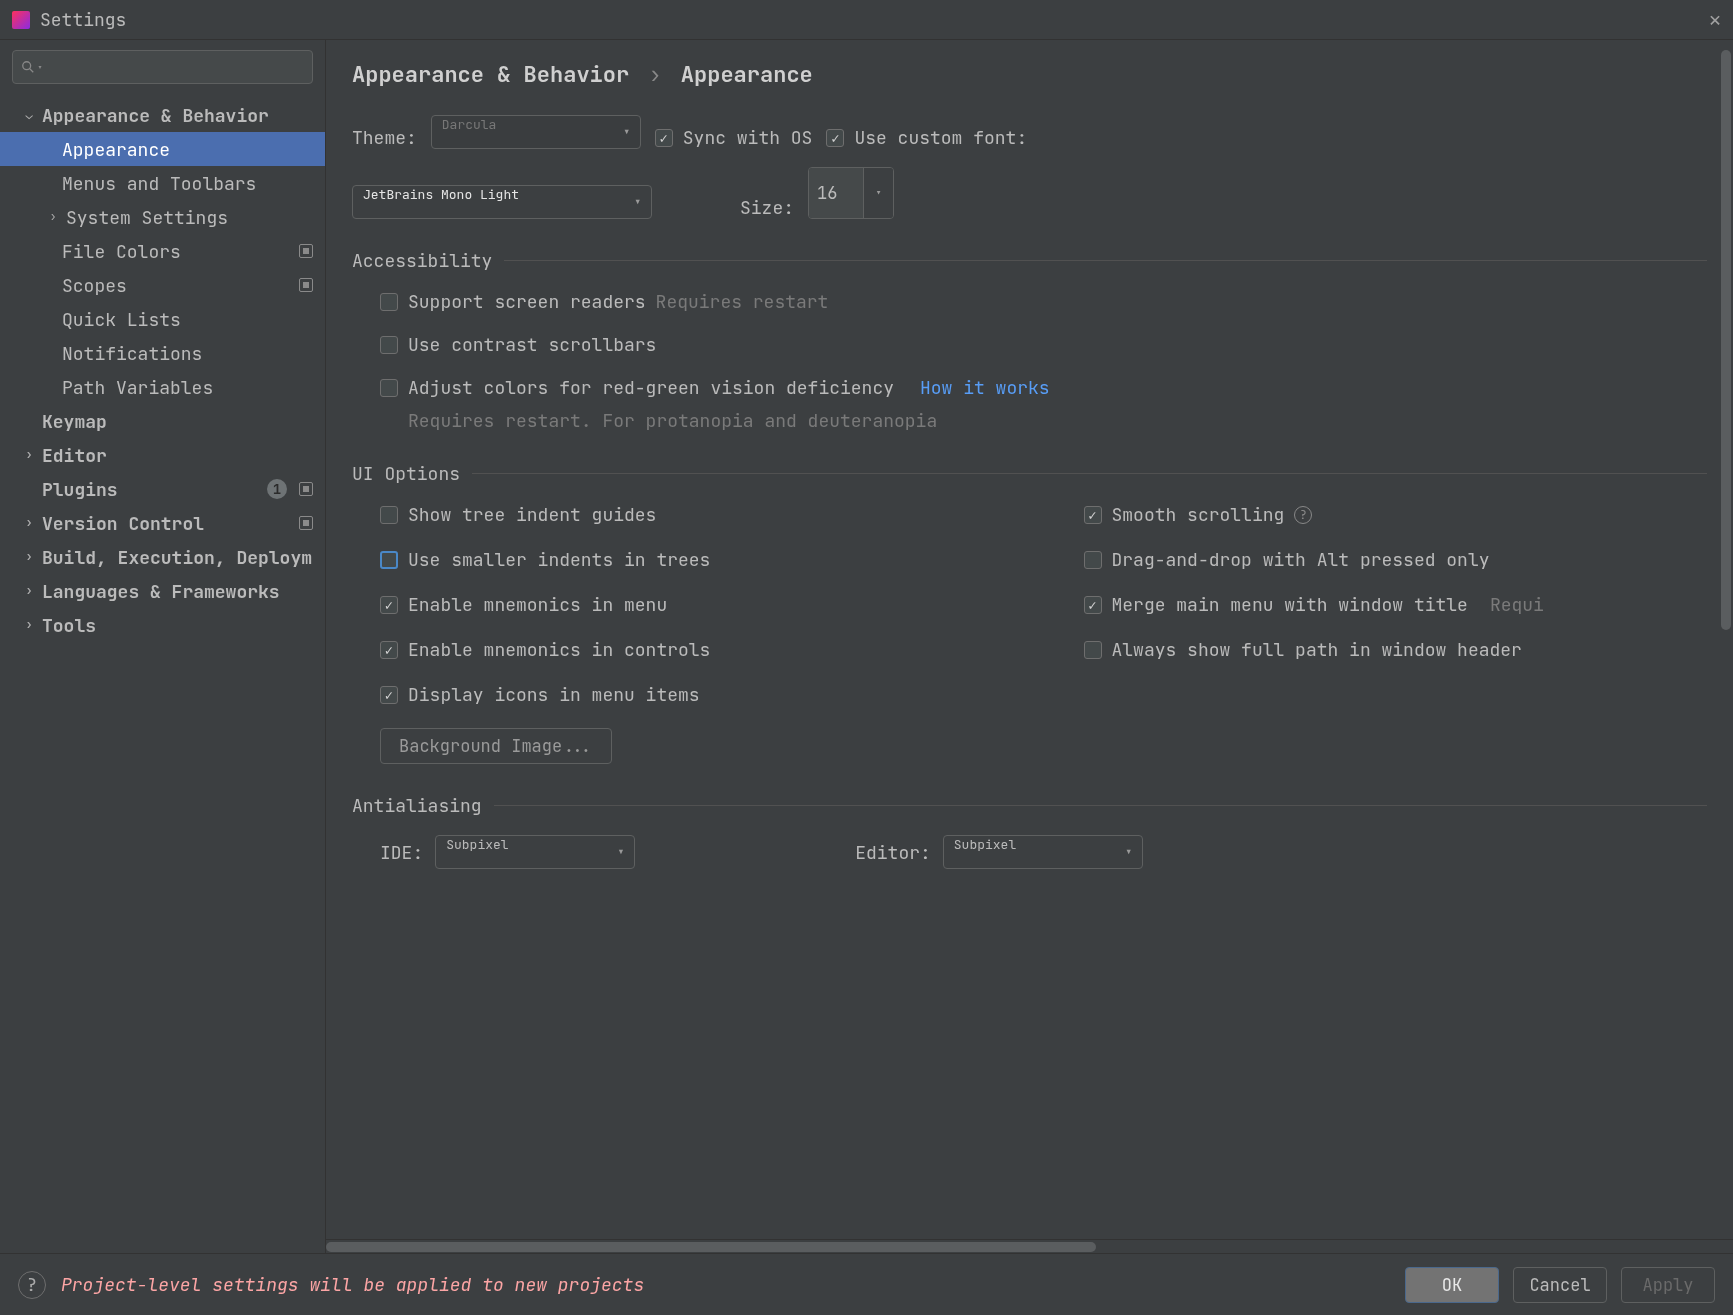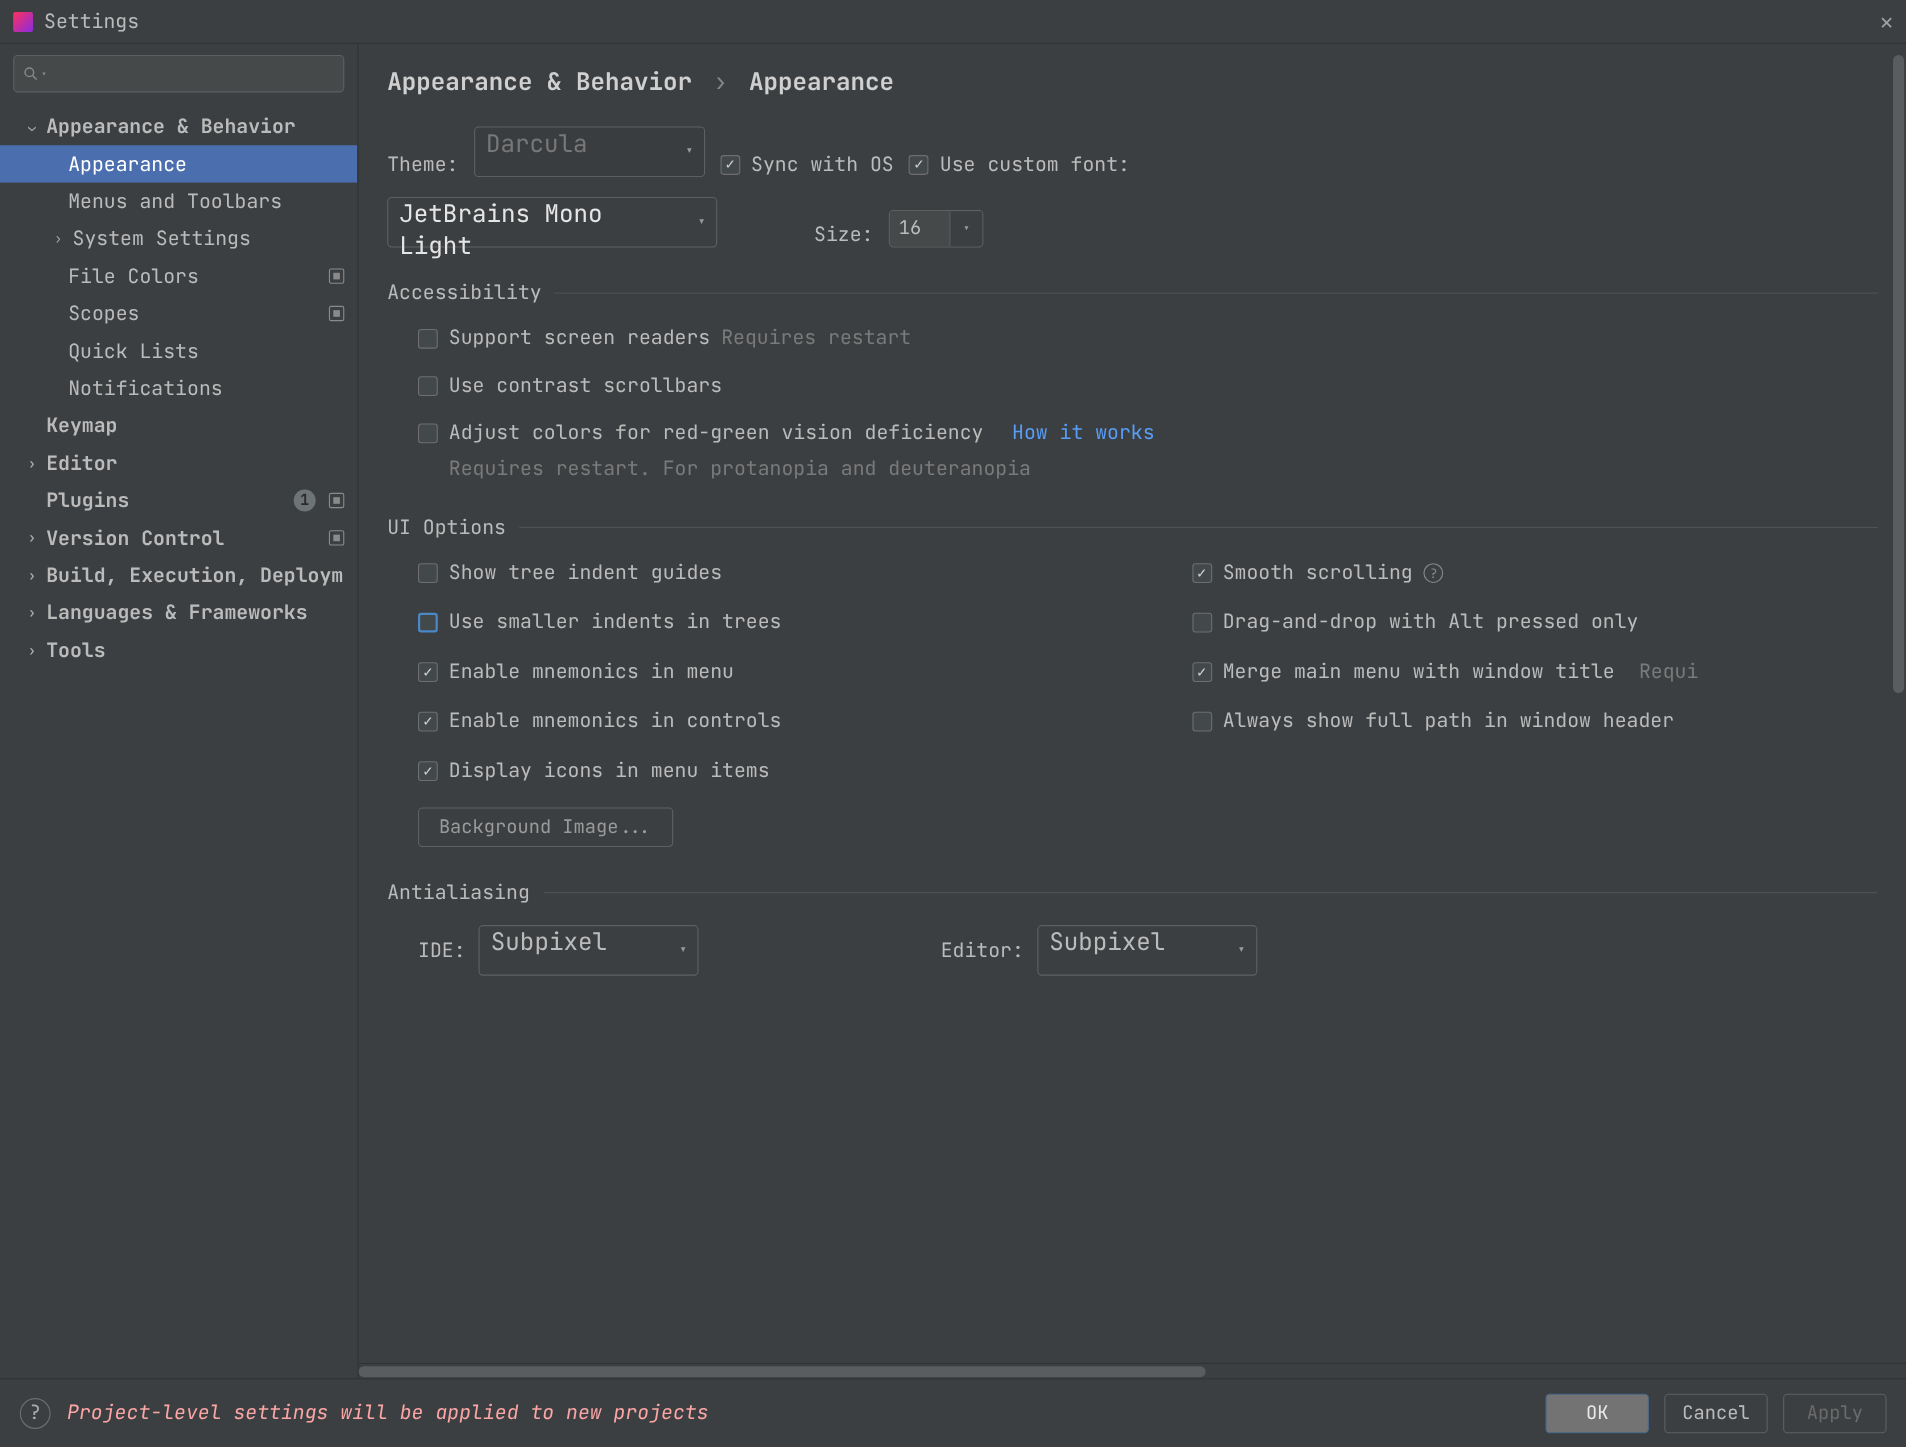"Darcula" select, .select { font-size: 22px -> 13px; height: 46px -> 34px }
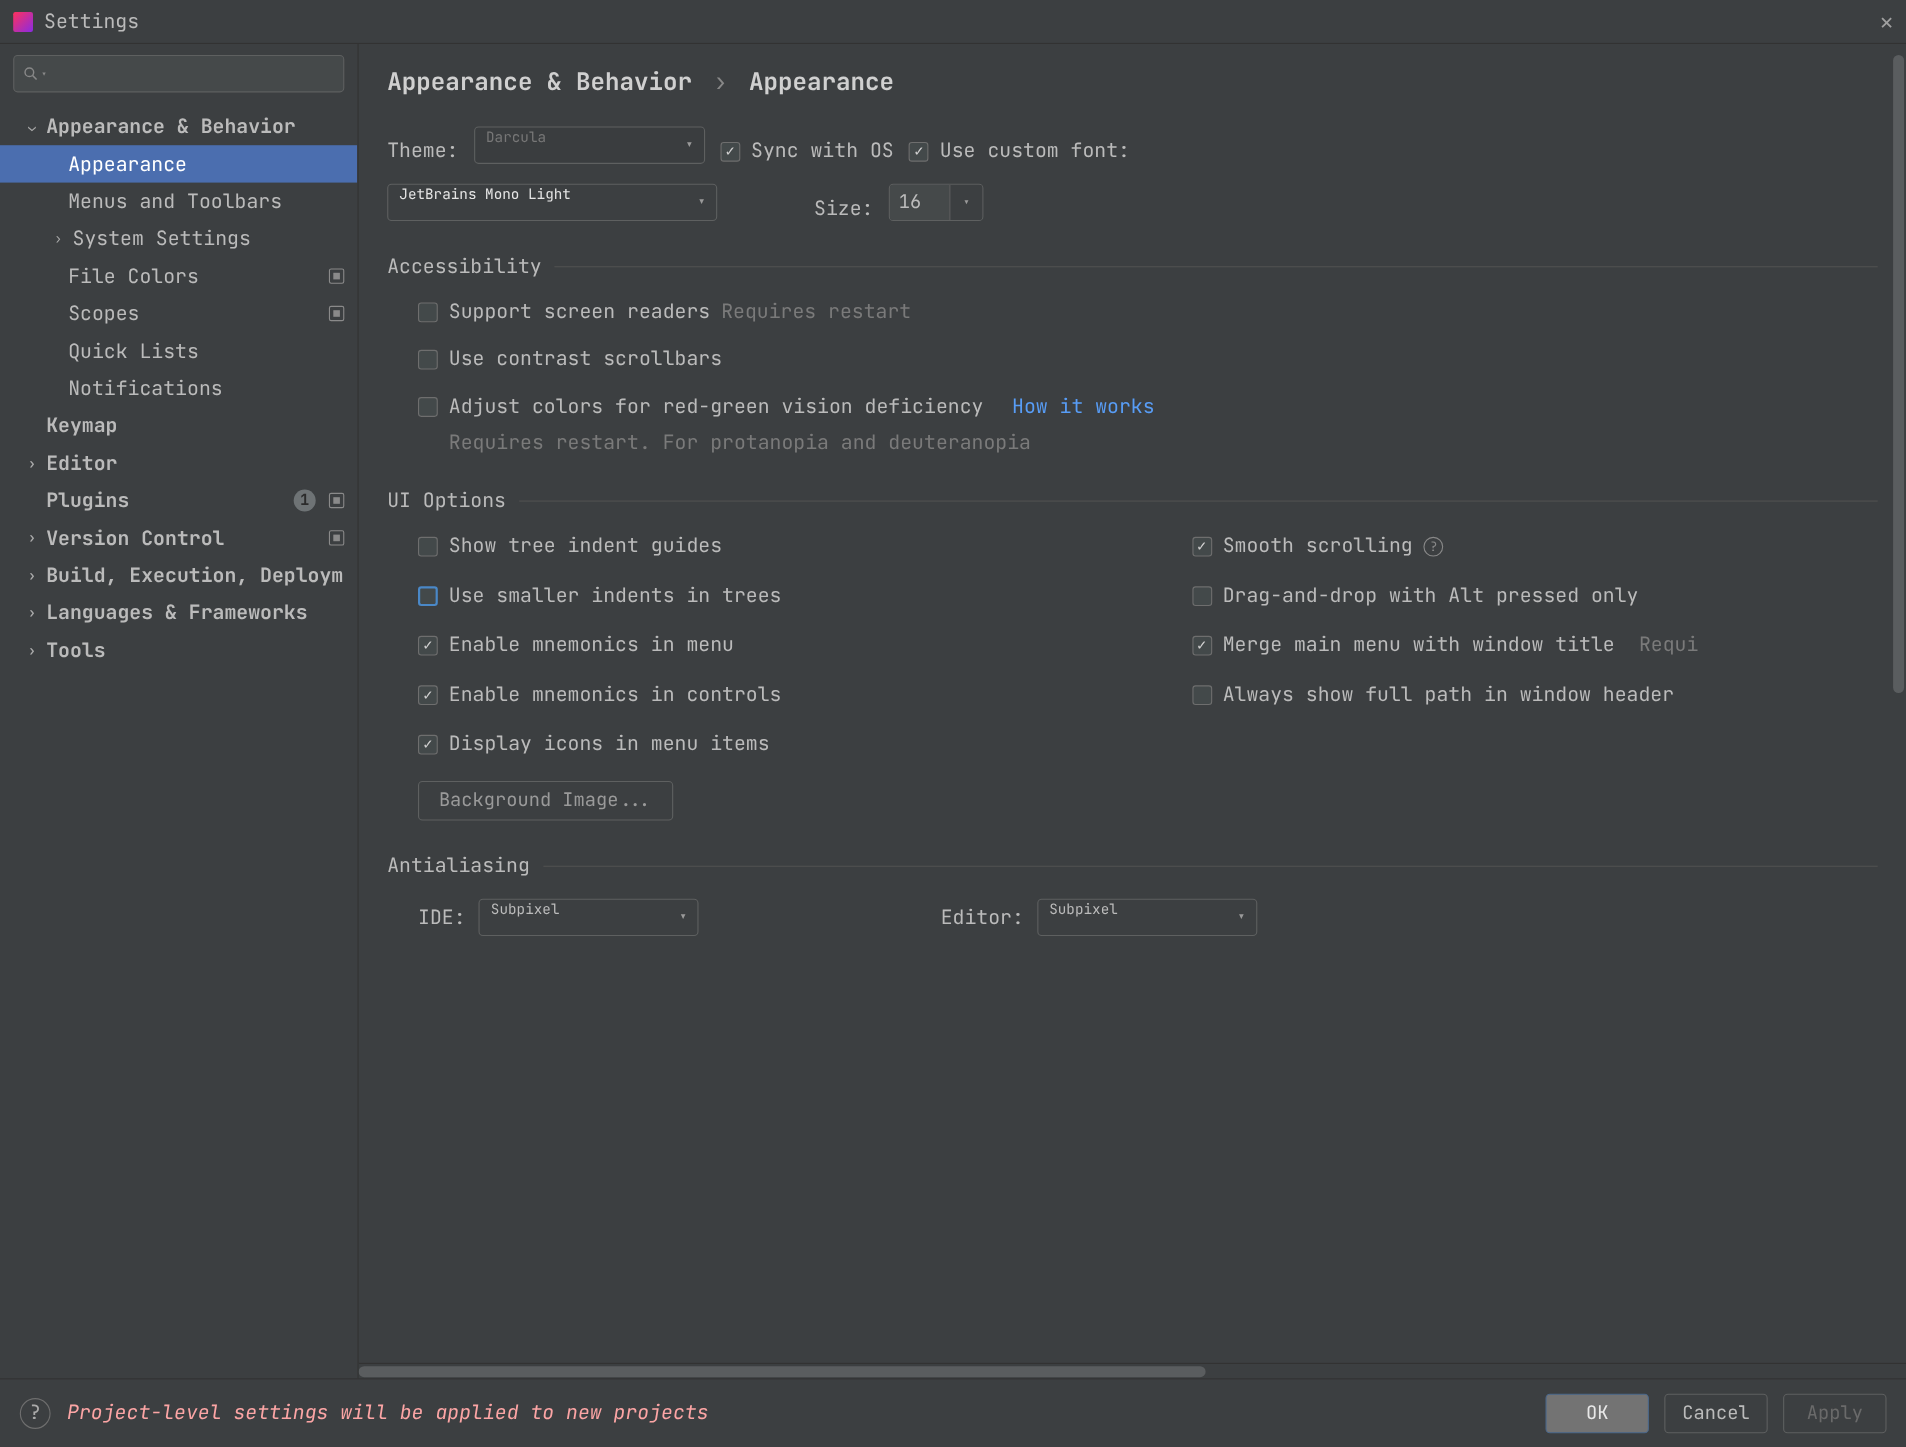"16" .spinner-wrap { height: 34px -> 52px }
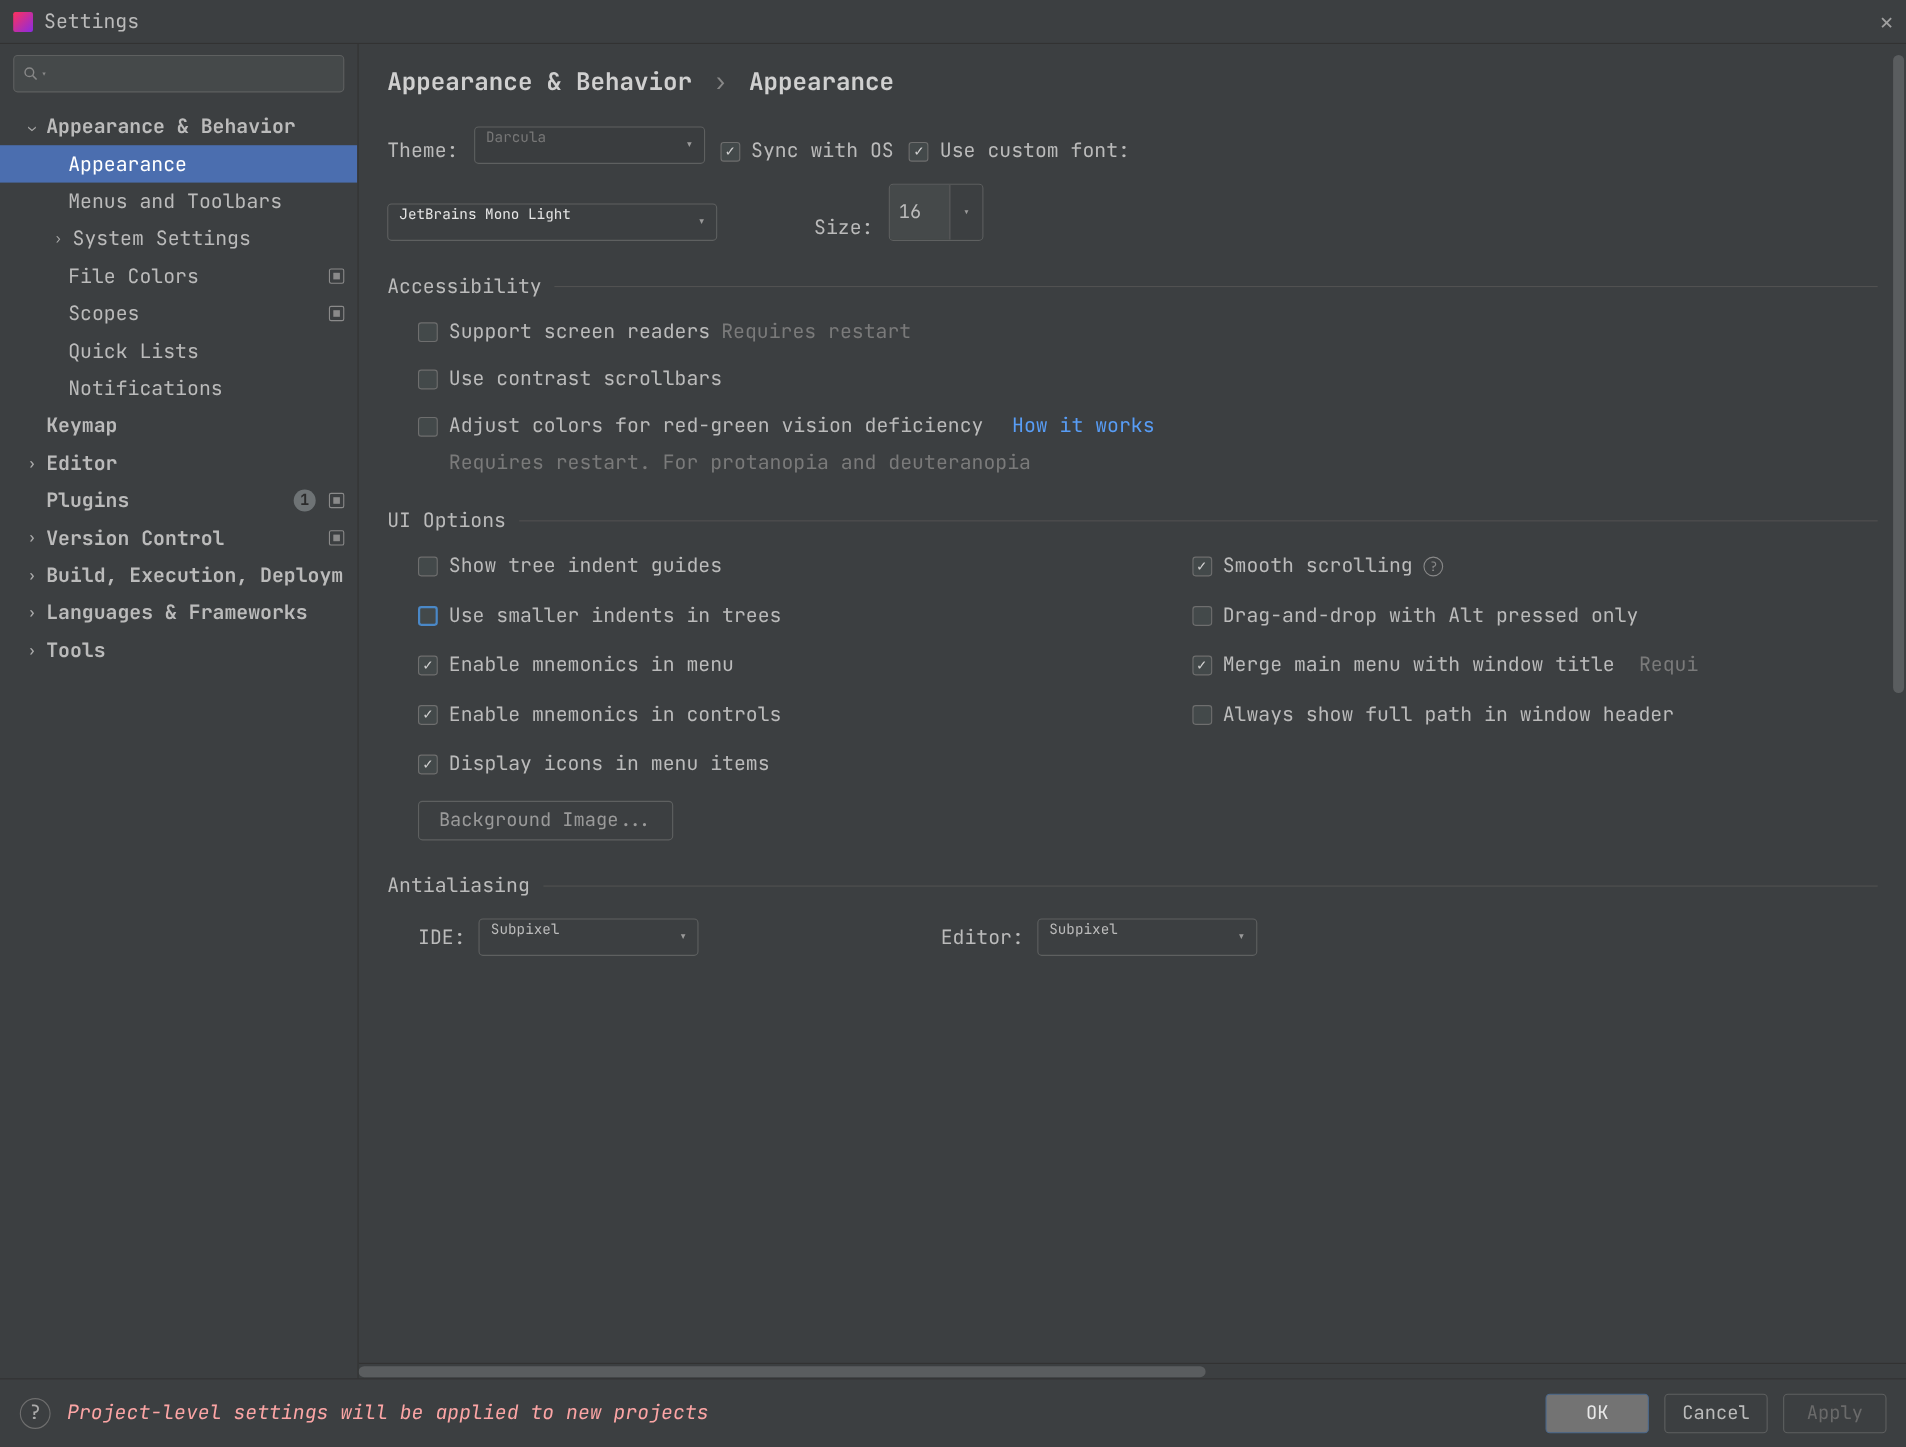"Path Variables" div.tree-item { html: none -> <div> <span>Path Variables</span> </div> }
